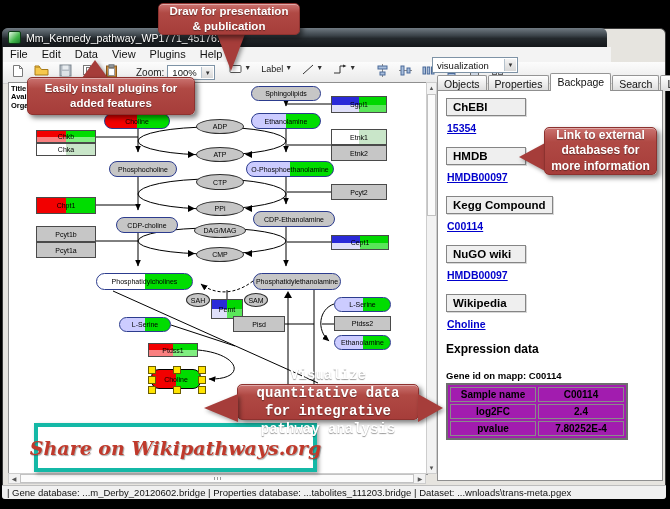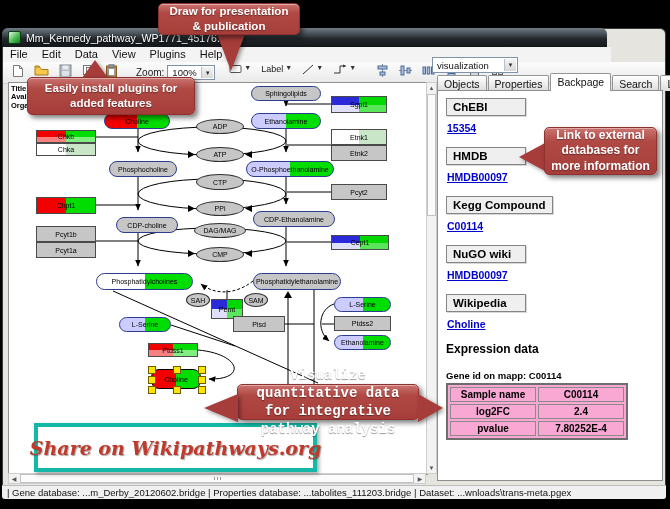"Sample name" #exp-table { background: #f9a8d4 -> #a21caf }
